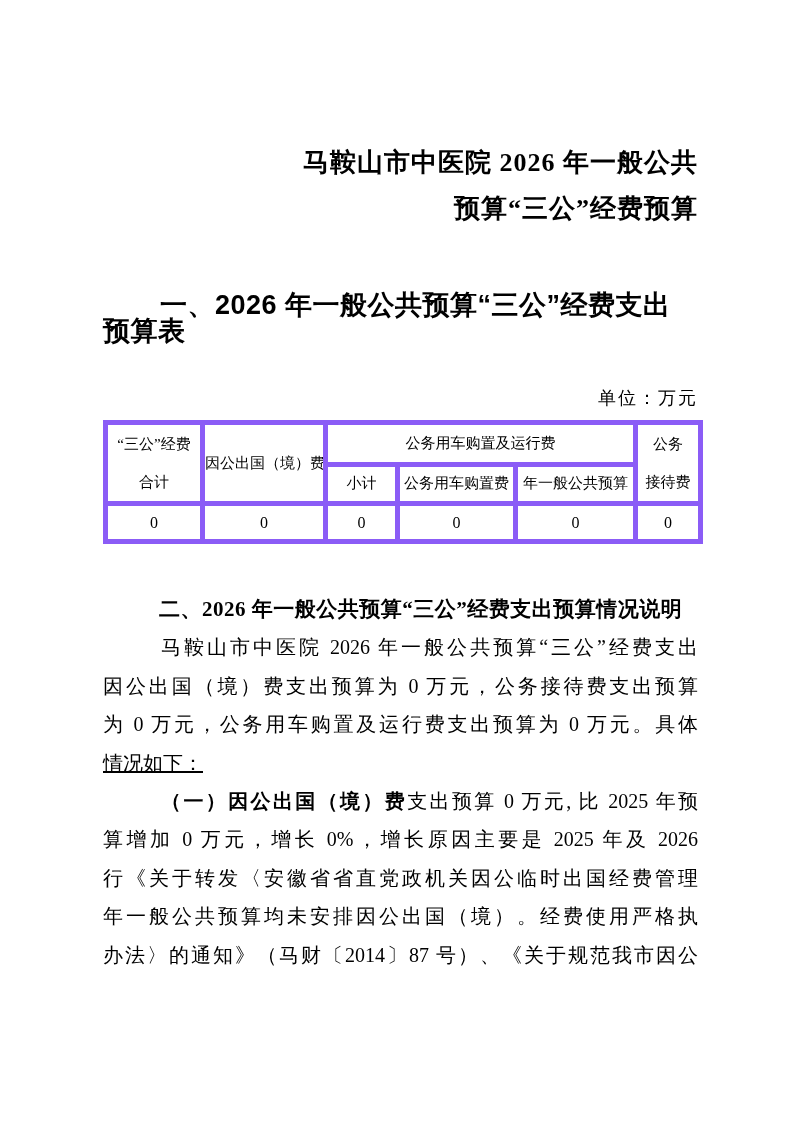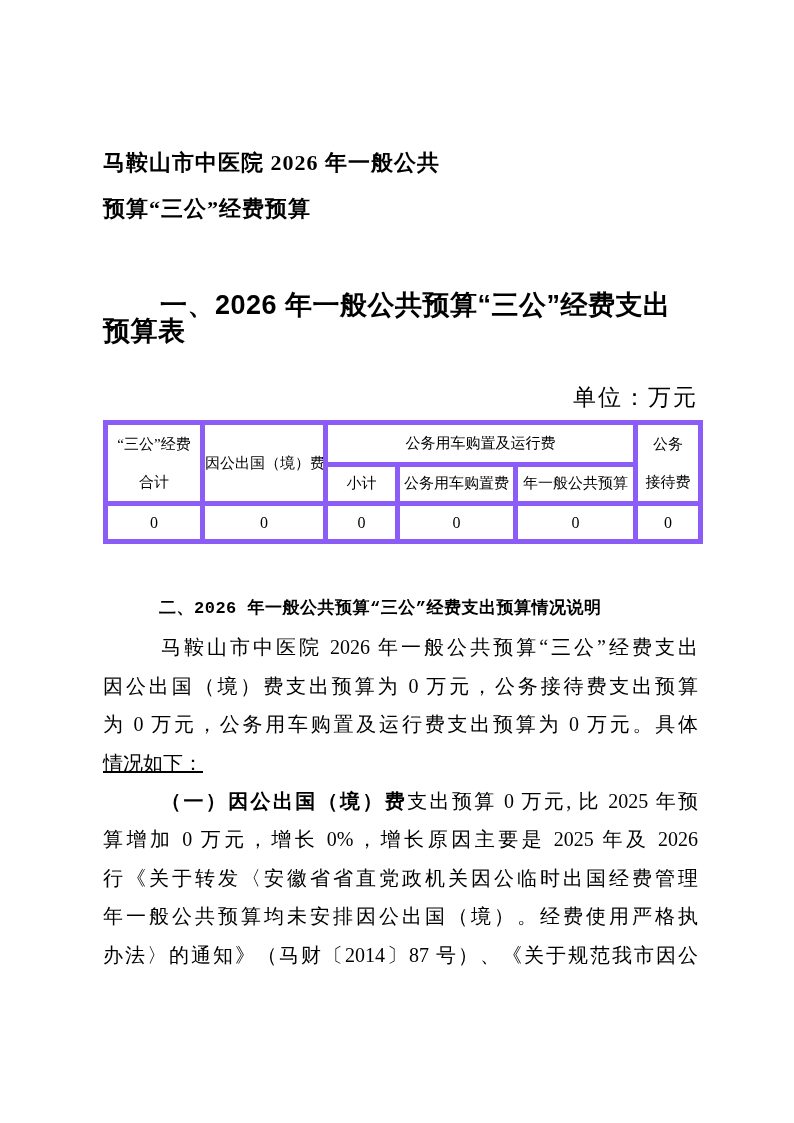"马鞍山市中医院 2026 年一般公共" .doc-title { font-size: 22px -> 26px; text-align: left -> right }
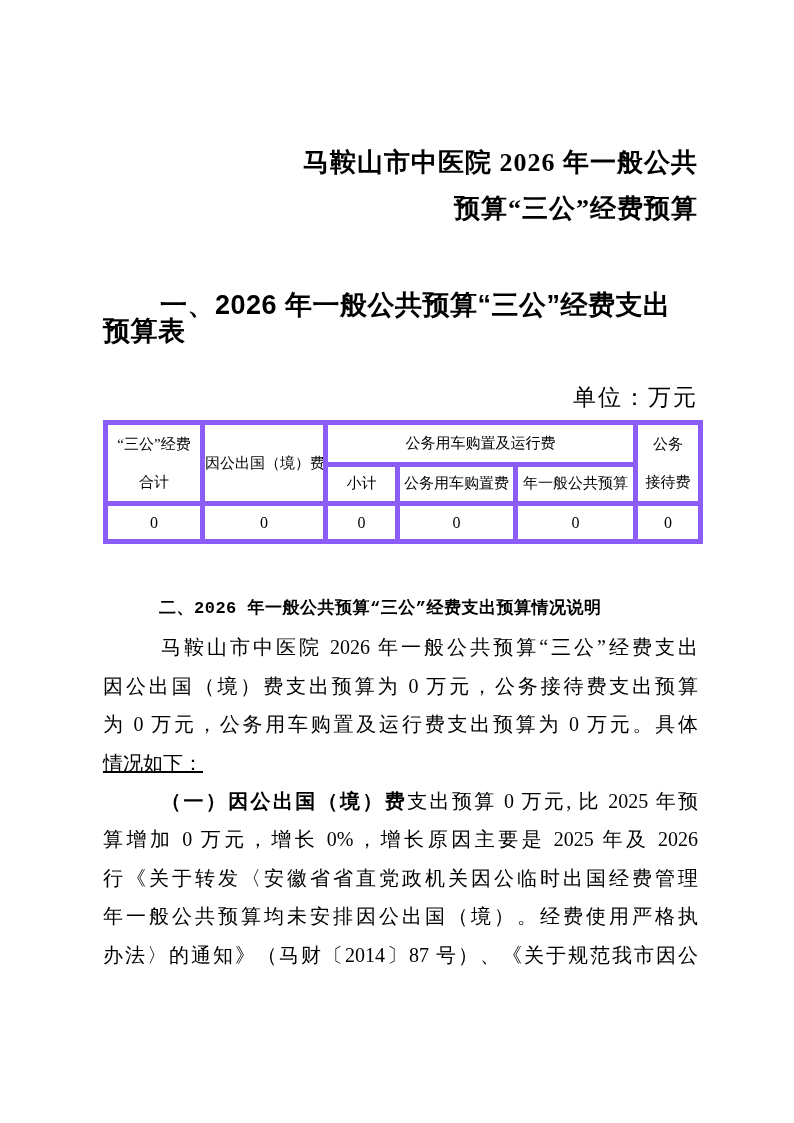"单位：万元" .unit-label { font-size: 23px -> 18px }
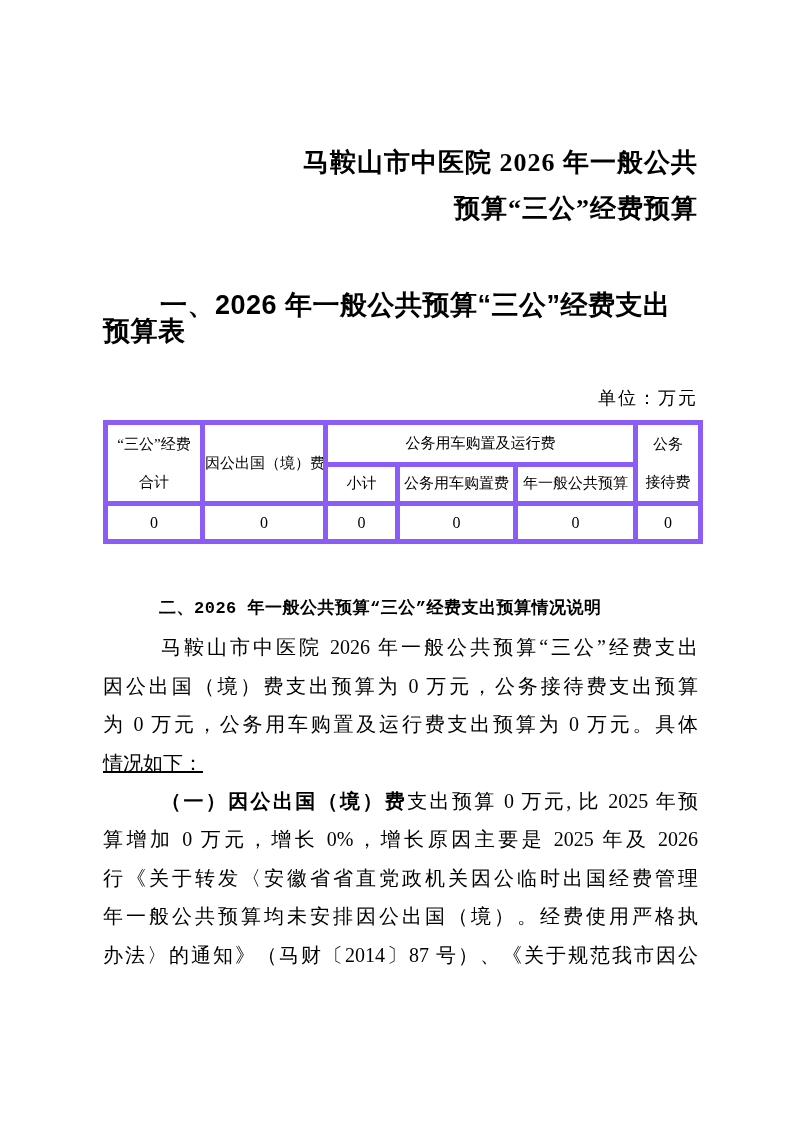"二、2026 年一般公共预算“三公”经费支出预算情况说明" .s2-heading { font-family: Liberation Mono, monospace -> Liberation Serif, serif; font-size: 17px -> 21px }
